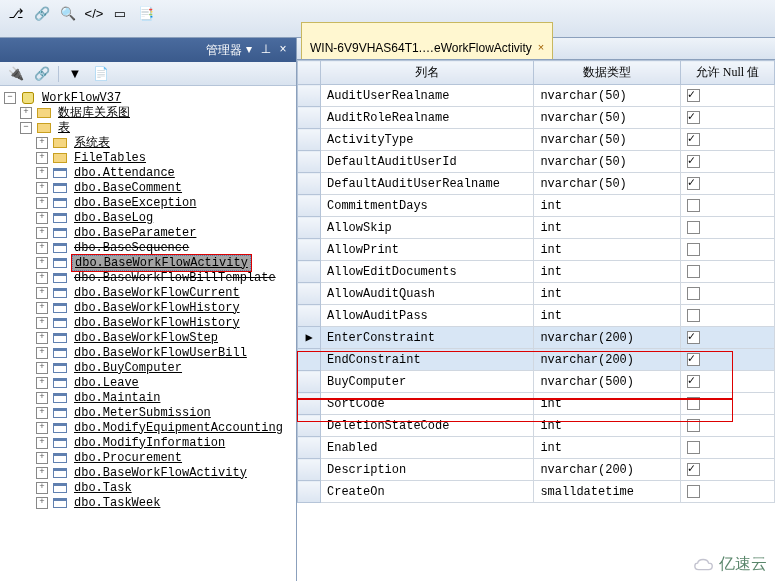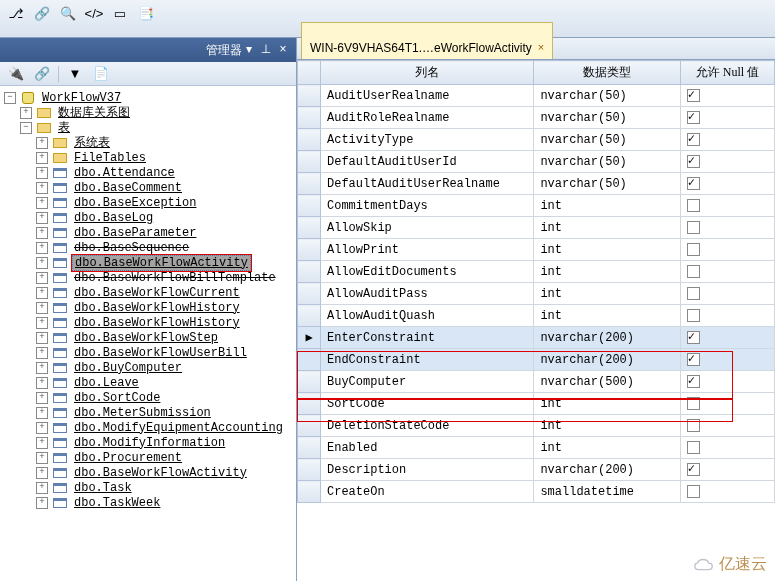"AllowAuditPass" tr { order: before "AllowAuditQuash" -> after "AllowAuditQuash" }
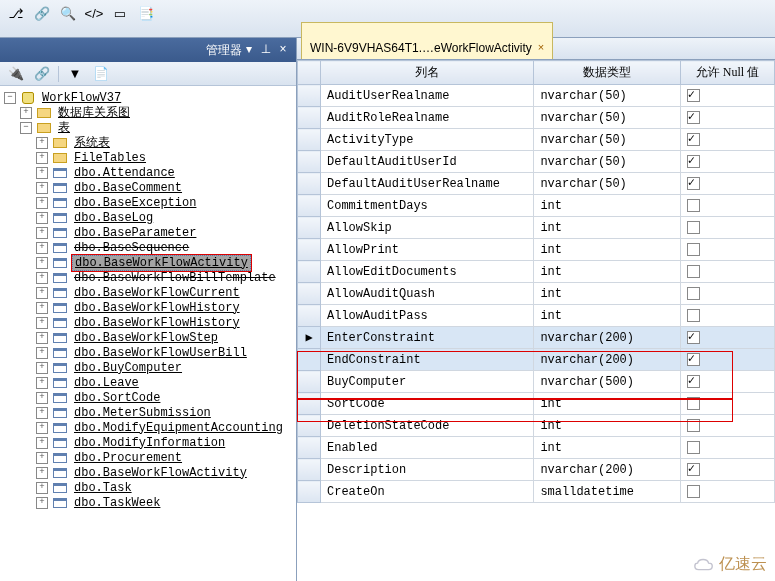"dbo.SortCode" span.node-label { text: dbo.SortCode -> dbo.Maintain }
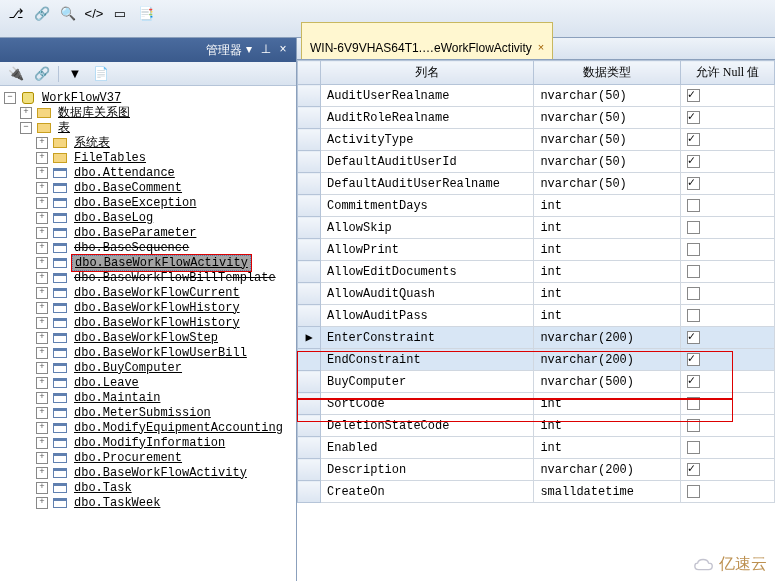"亿速云" .watermark { color: #a16207 -> #14532d }
